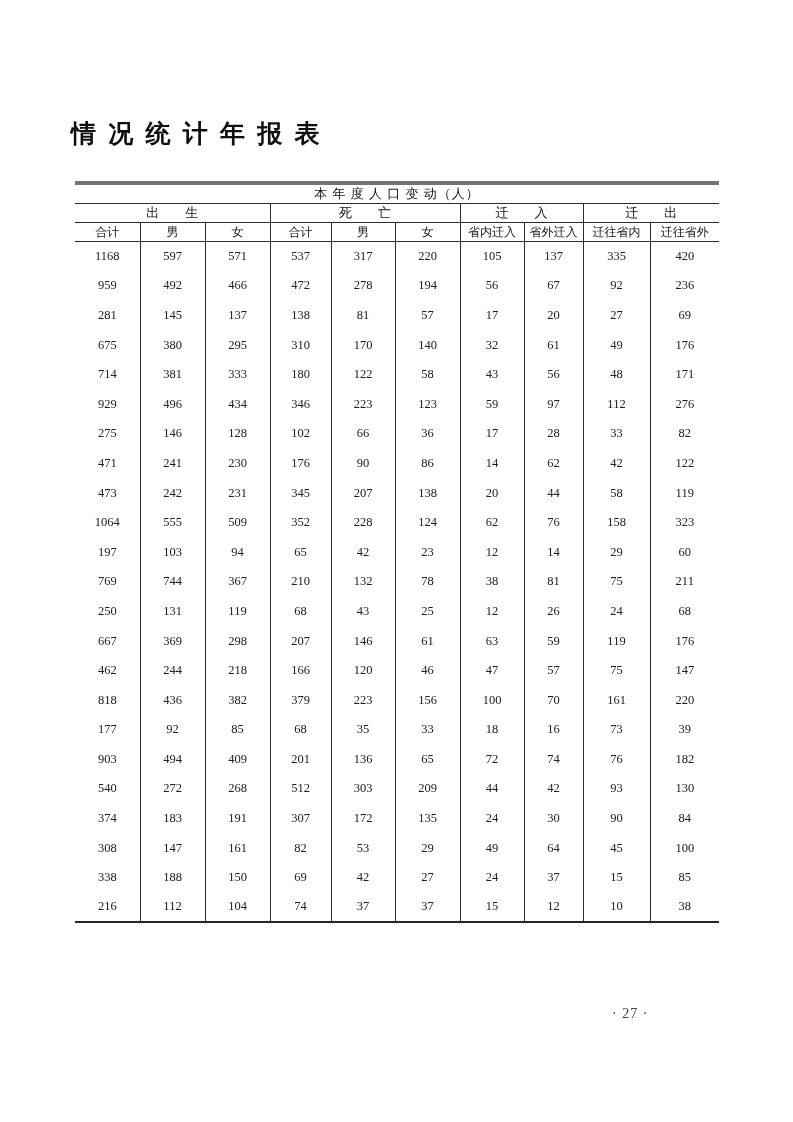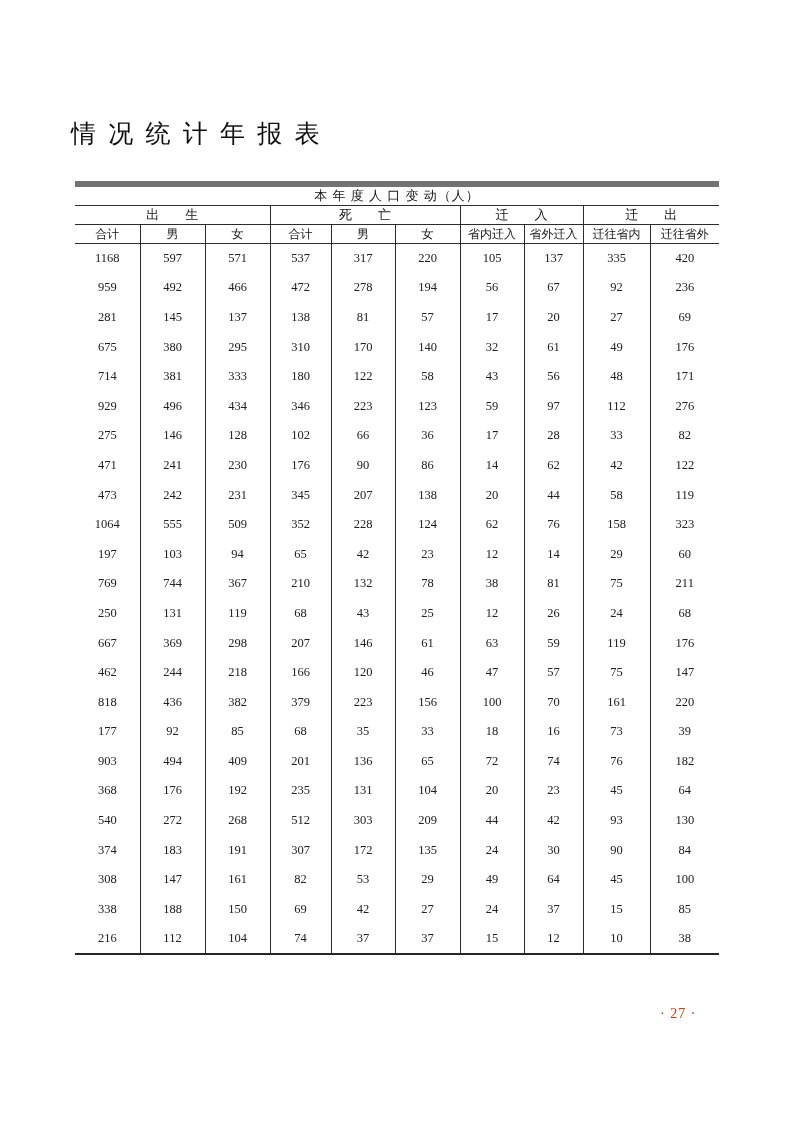"情 况 统 计 年" .title { font-weight: normal -> bold }
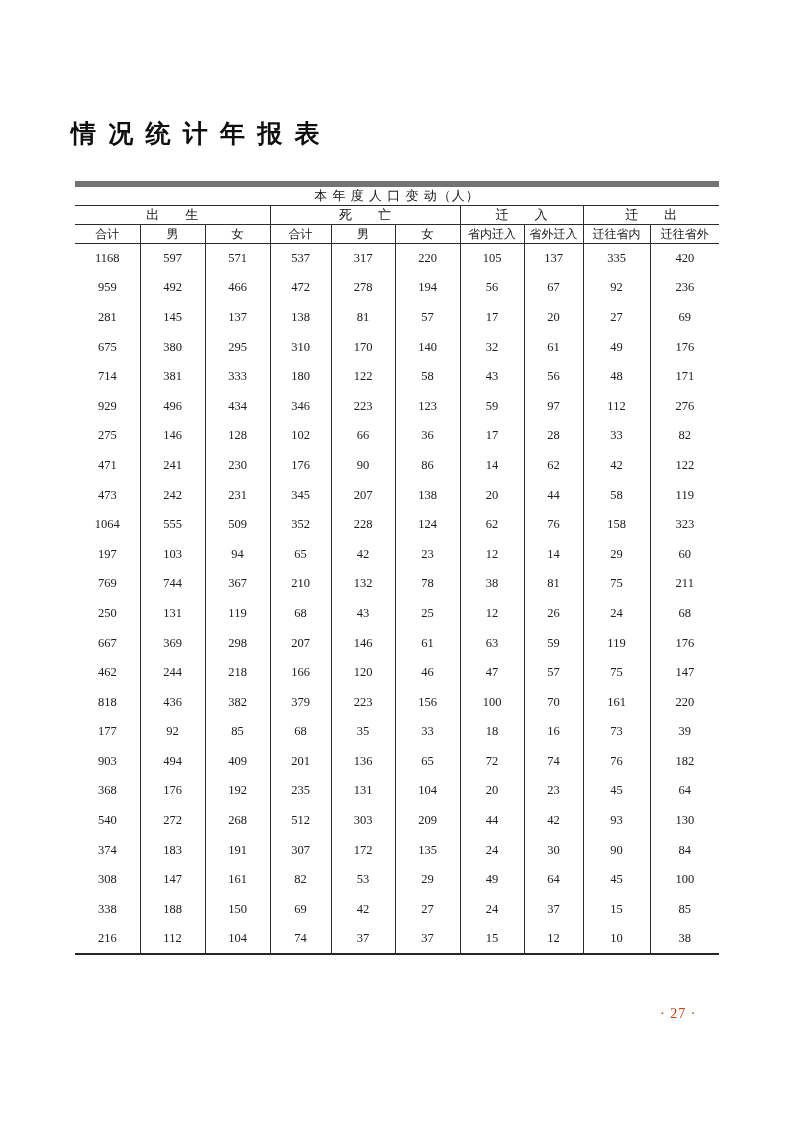"本 年 度 人 口" table.report { border-top: 6px solid #737373 -> 4px solid #737373 }
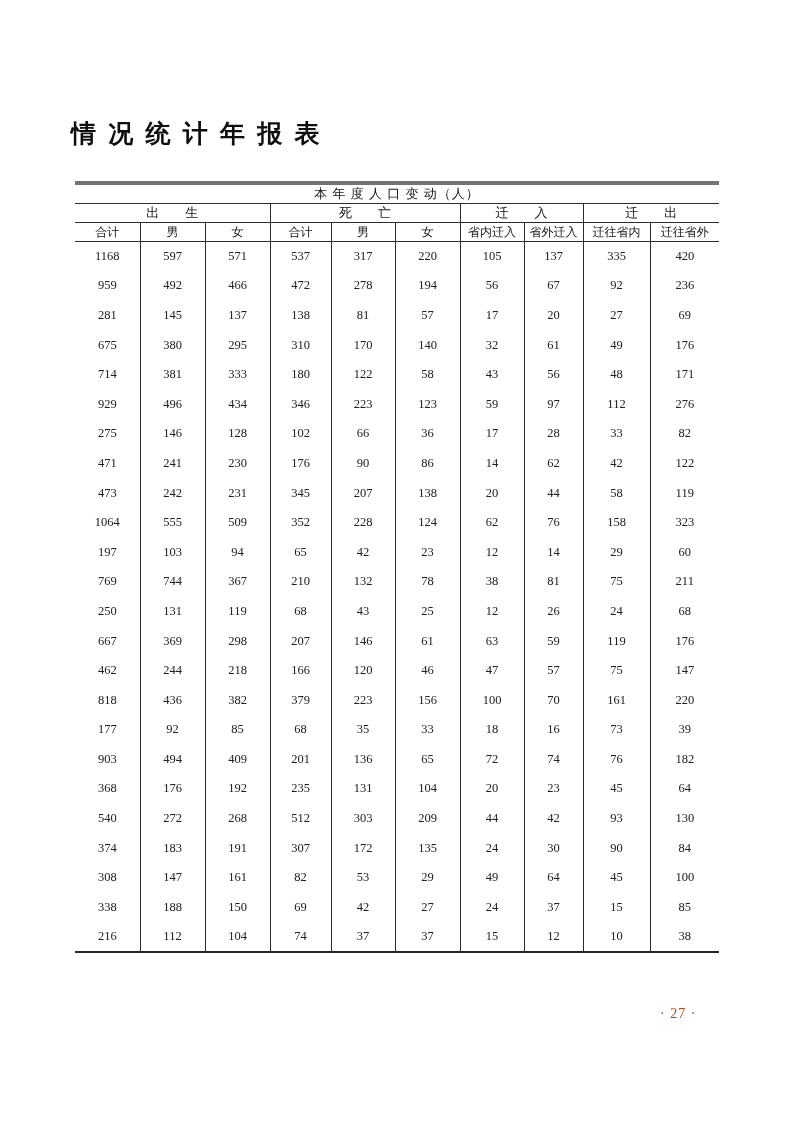"368" tr { html: <tr> <td>368</td> <td>176</td> <td>192</td> <td>235</td> <td>131</td> <td>104</td> <td>20</td> <td>23</td> <td>45</td> <td>64</td> </tr> -> none }
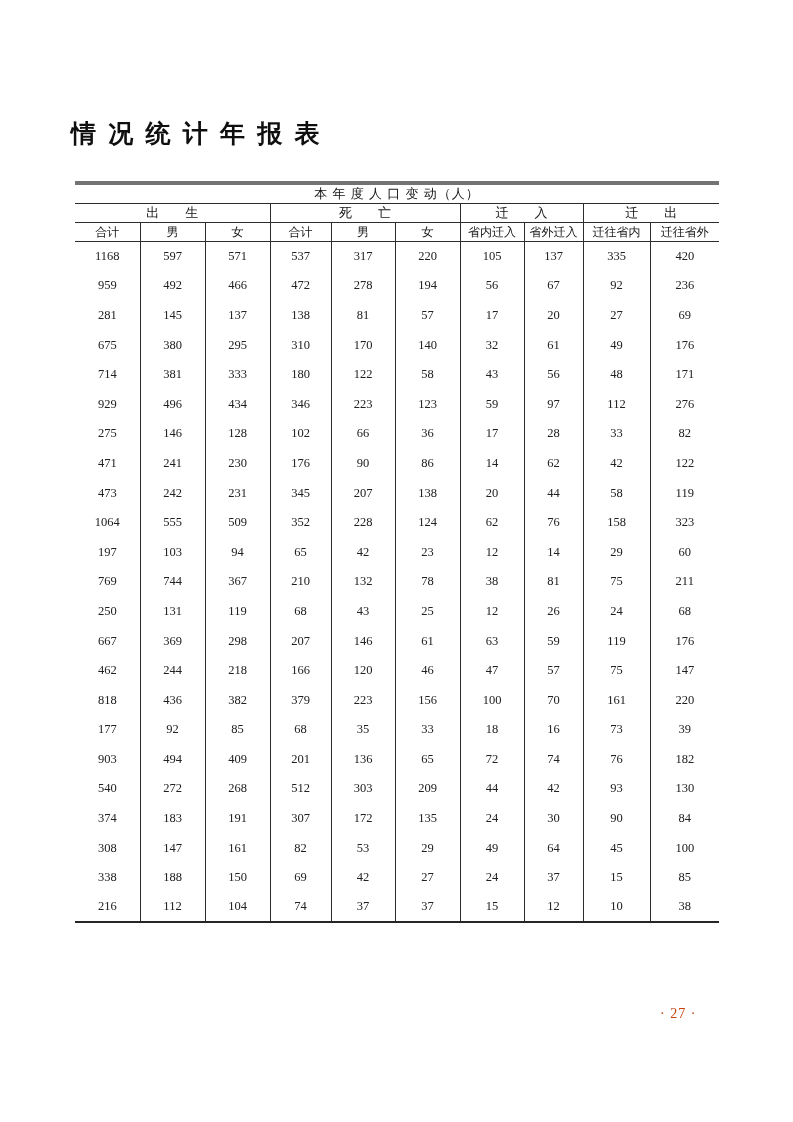"· 27 ·" .page-number { color: #c2410c -> #404040; left: 660px -> 612px }
